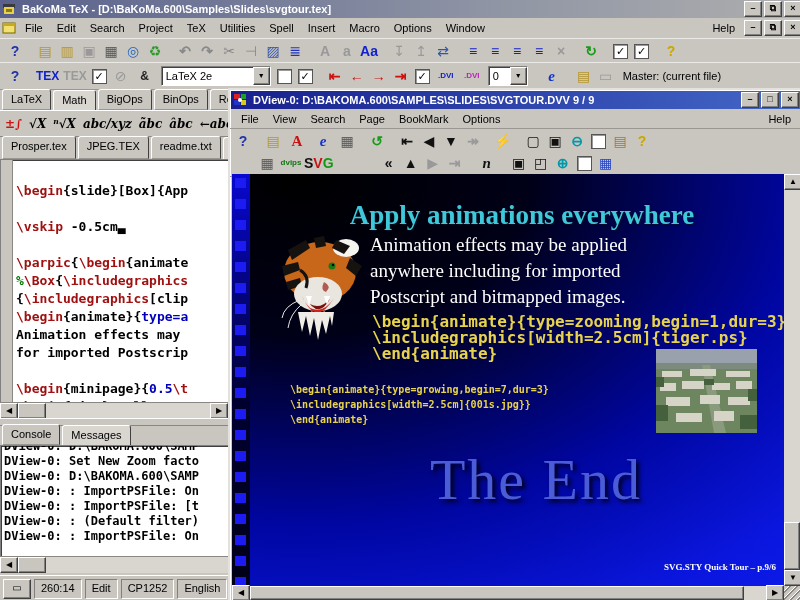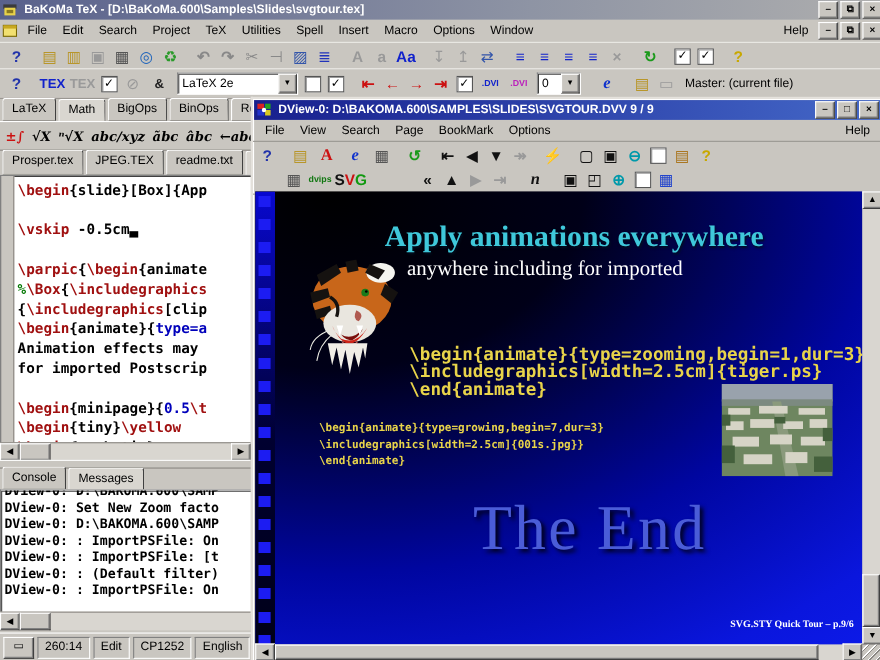"\begin{slide}[Box]{App" #code { padding: 5px 0 0 3px -> 22px 0 0 3px }
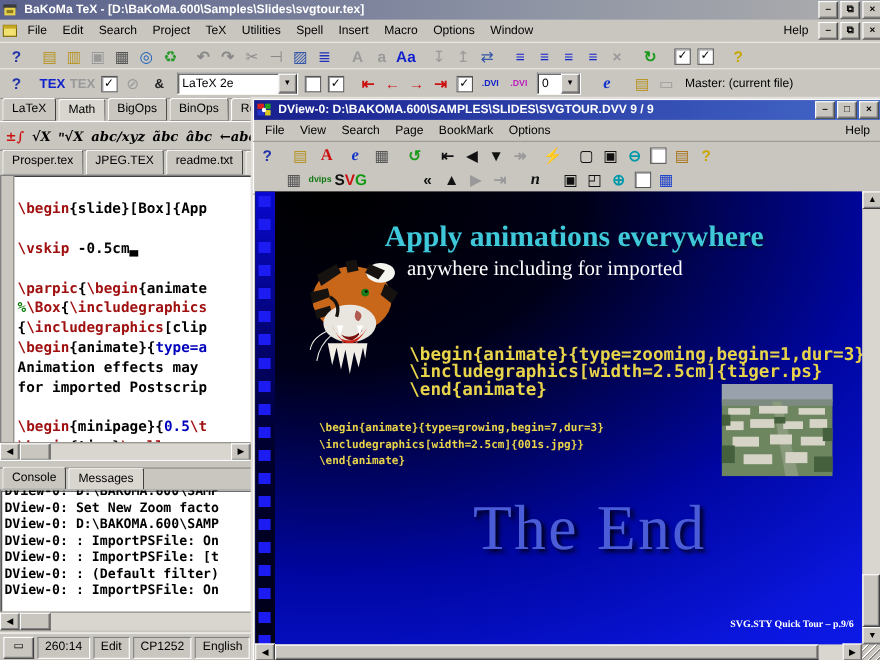"Animation effects may be applied" div.p1line { html: none -> <div>Animation effects may be applied</div> }
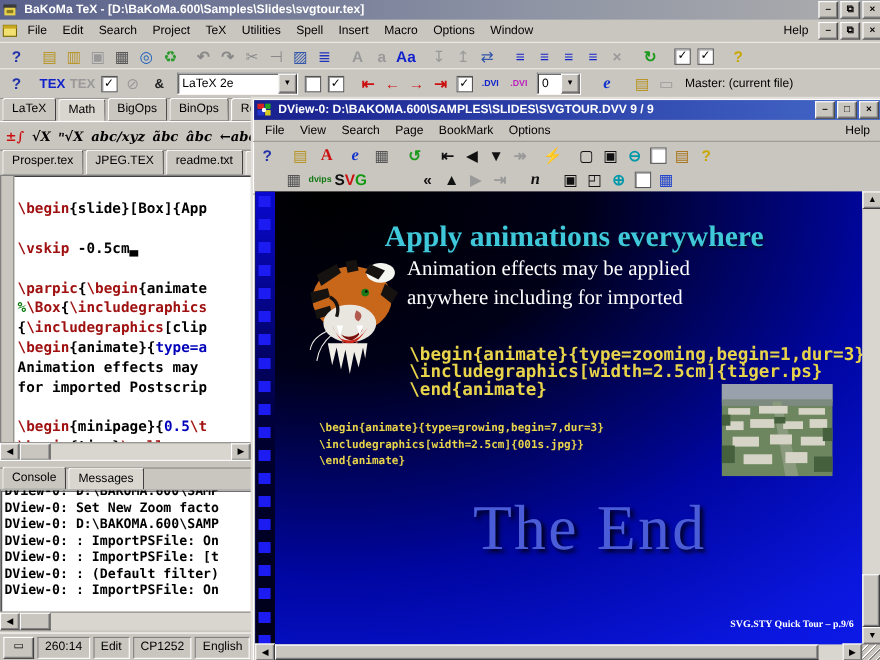"Postscript and bitmapped images." div.p1line { html: none -> <div>Postscript and bitmapped images.</div> }
